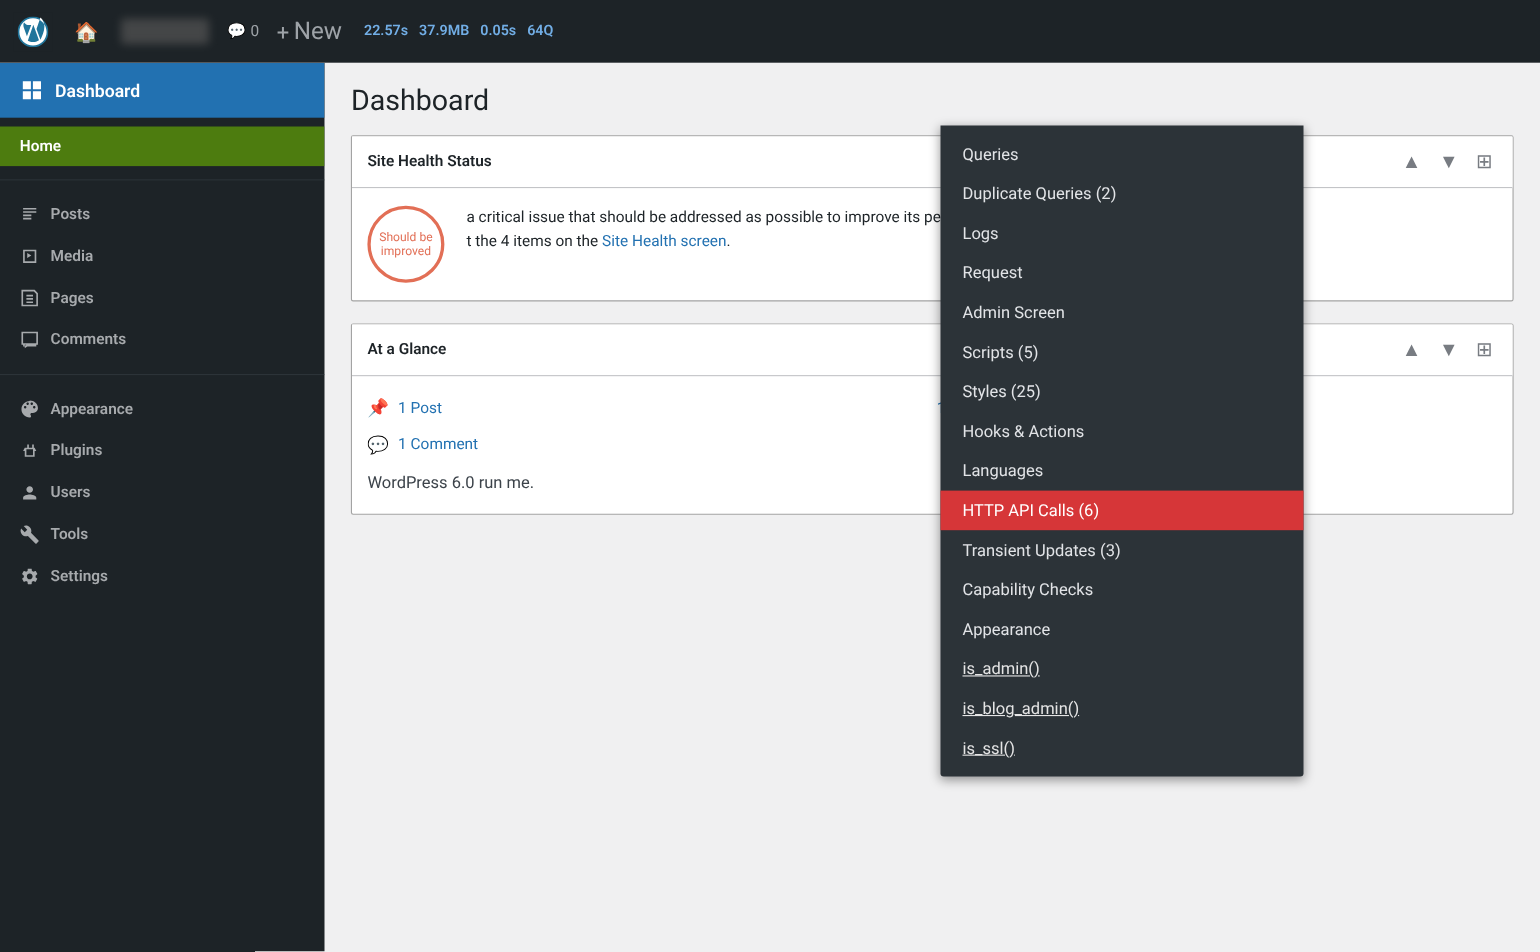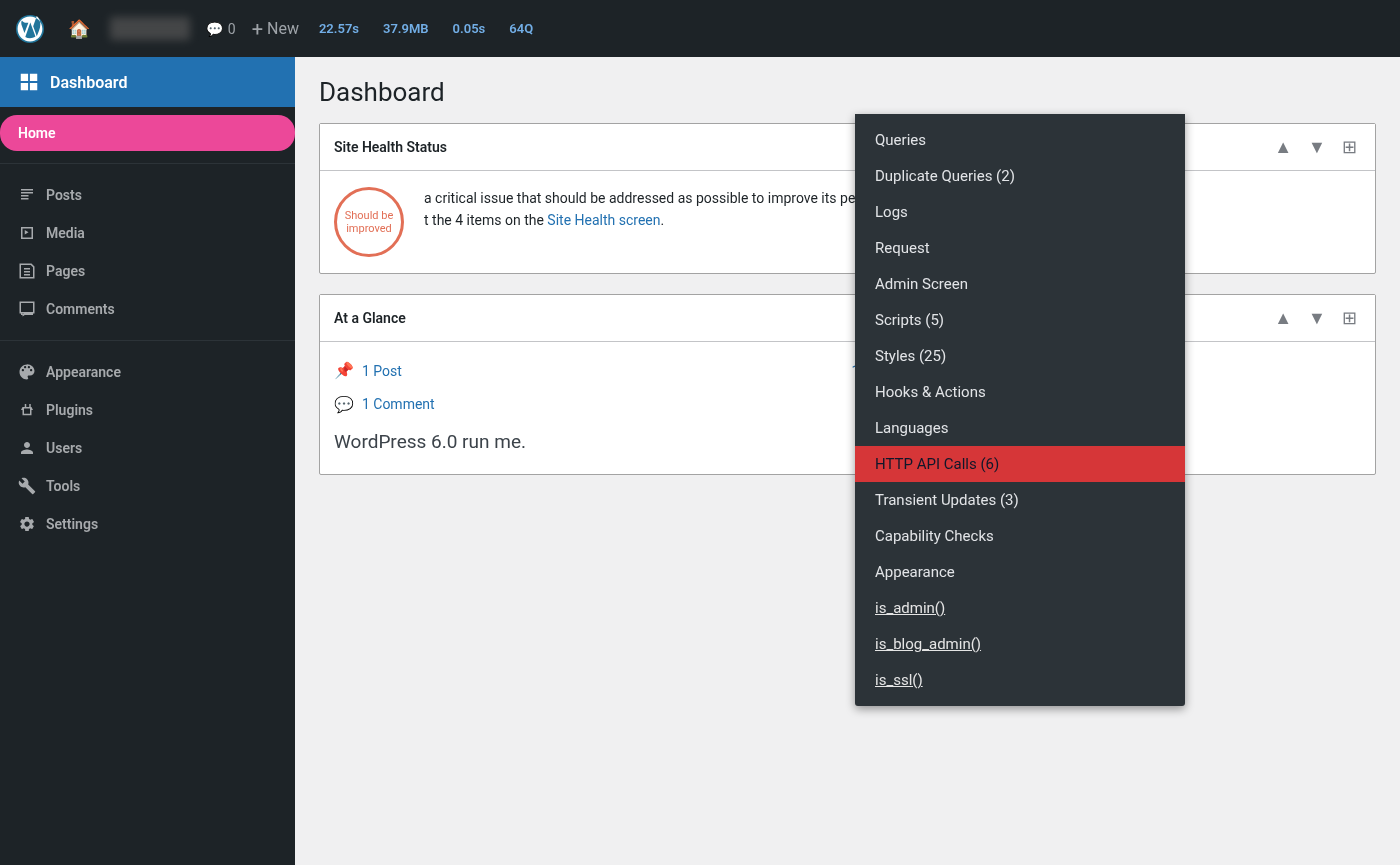"New" .admin-bar-new span { font-size: 16px -> 22px }
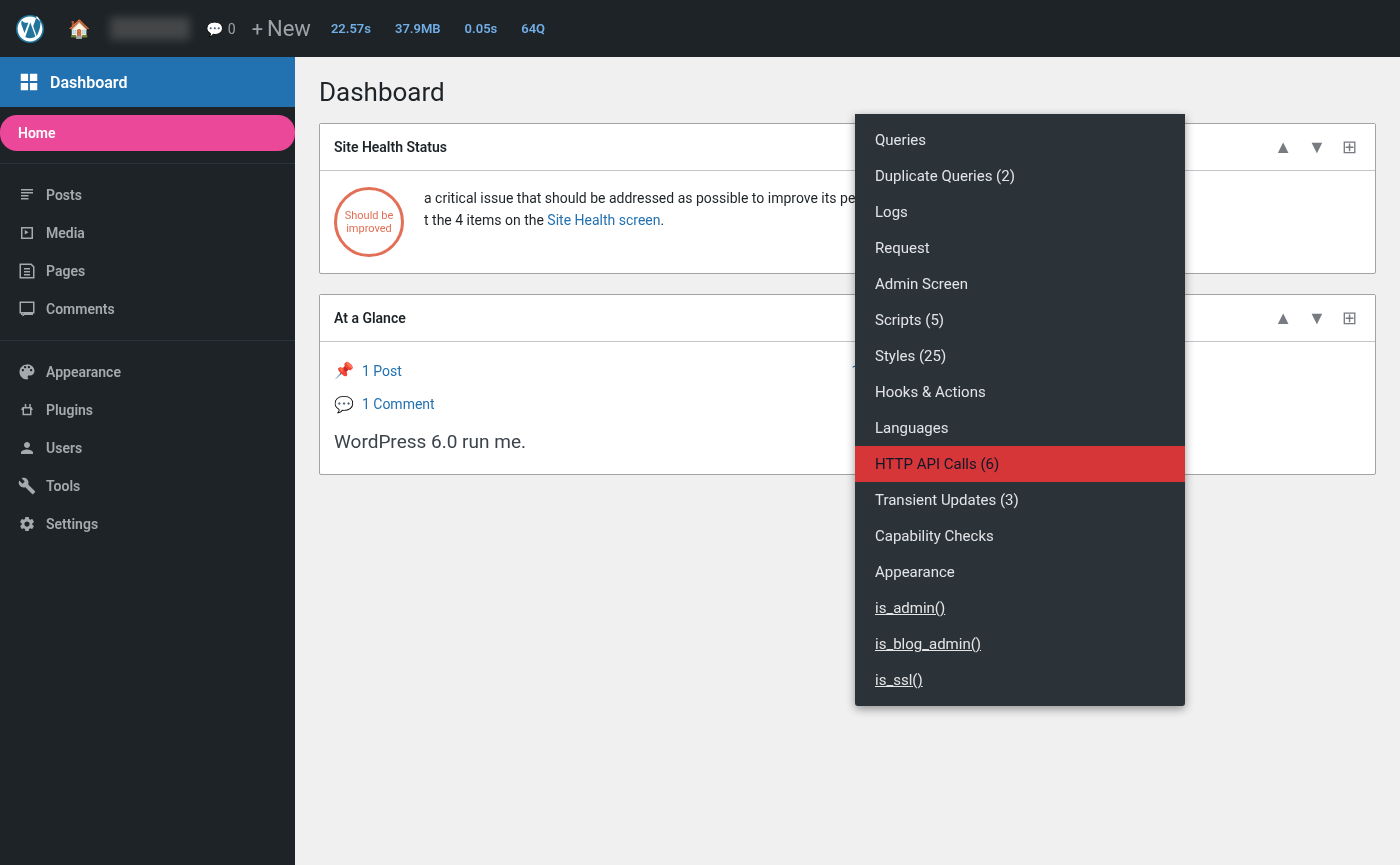"22.57s" .admin-bar-stats { gap: 24px -> 10px }
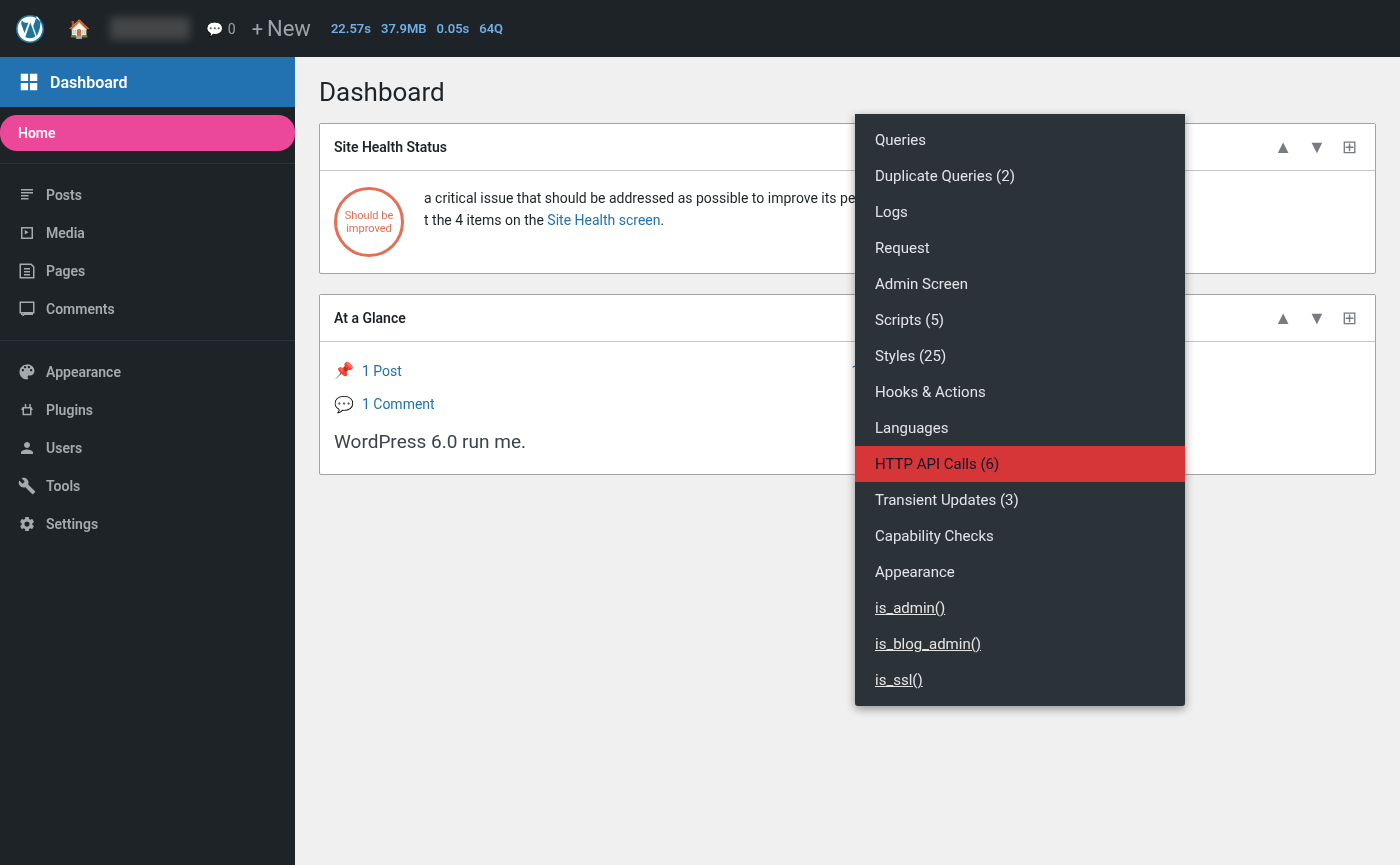"Home" .sidebar-item.active { background: #ec4899 -> #4d7c0f; border-radius: 17px -> none }
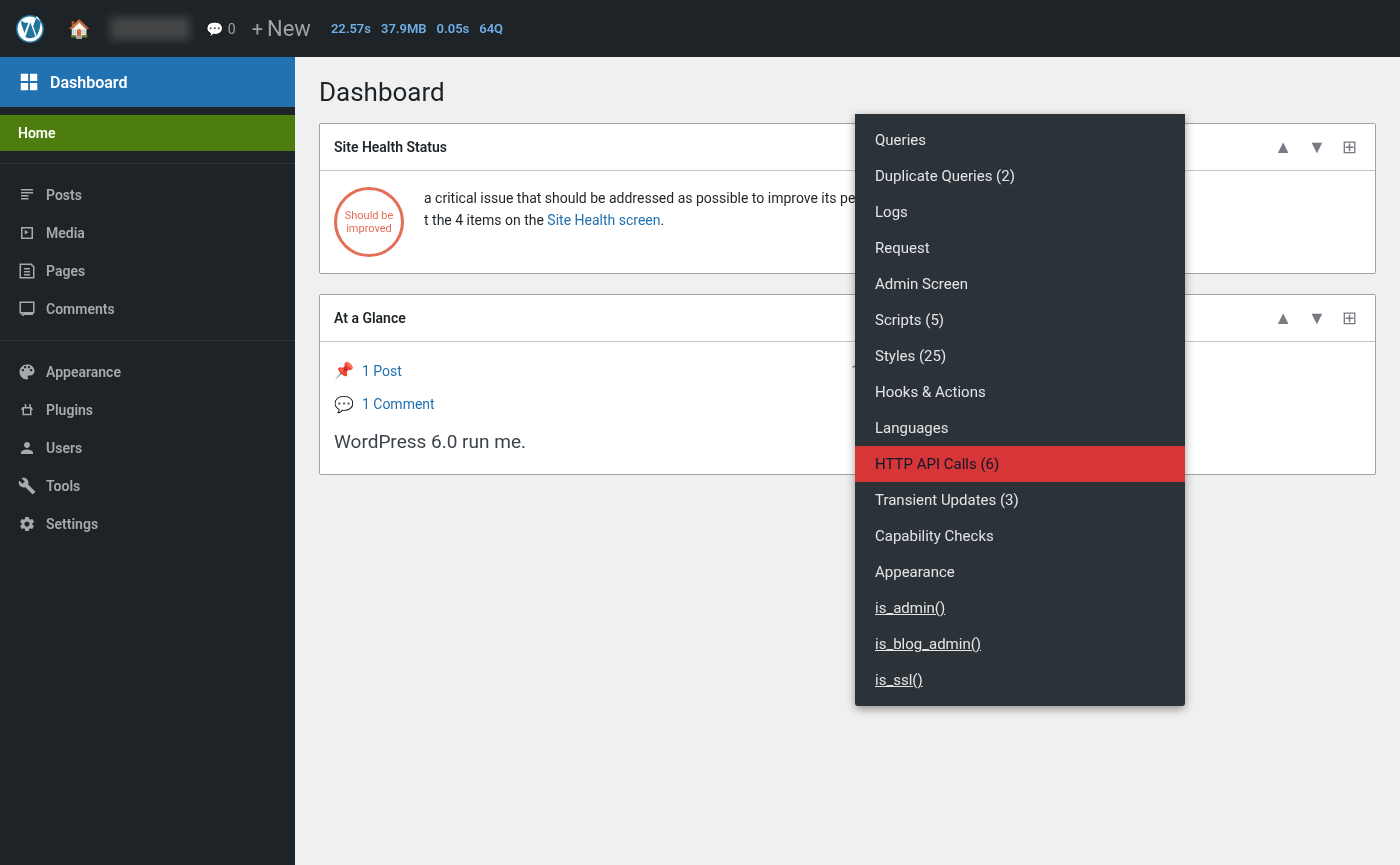"WordPress 6.0 run me." .at-glance-meta { font-size: 19px -> 15px }
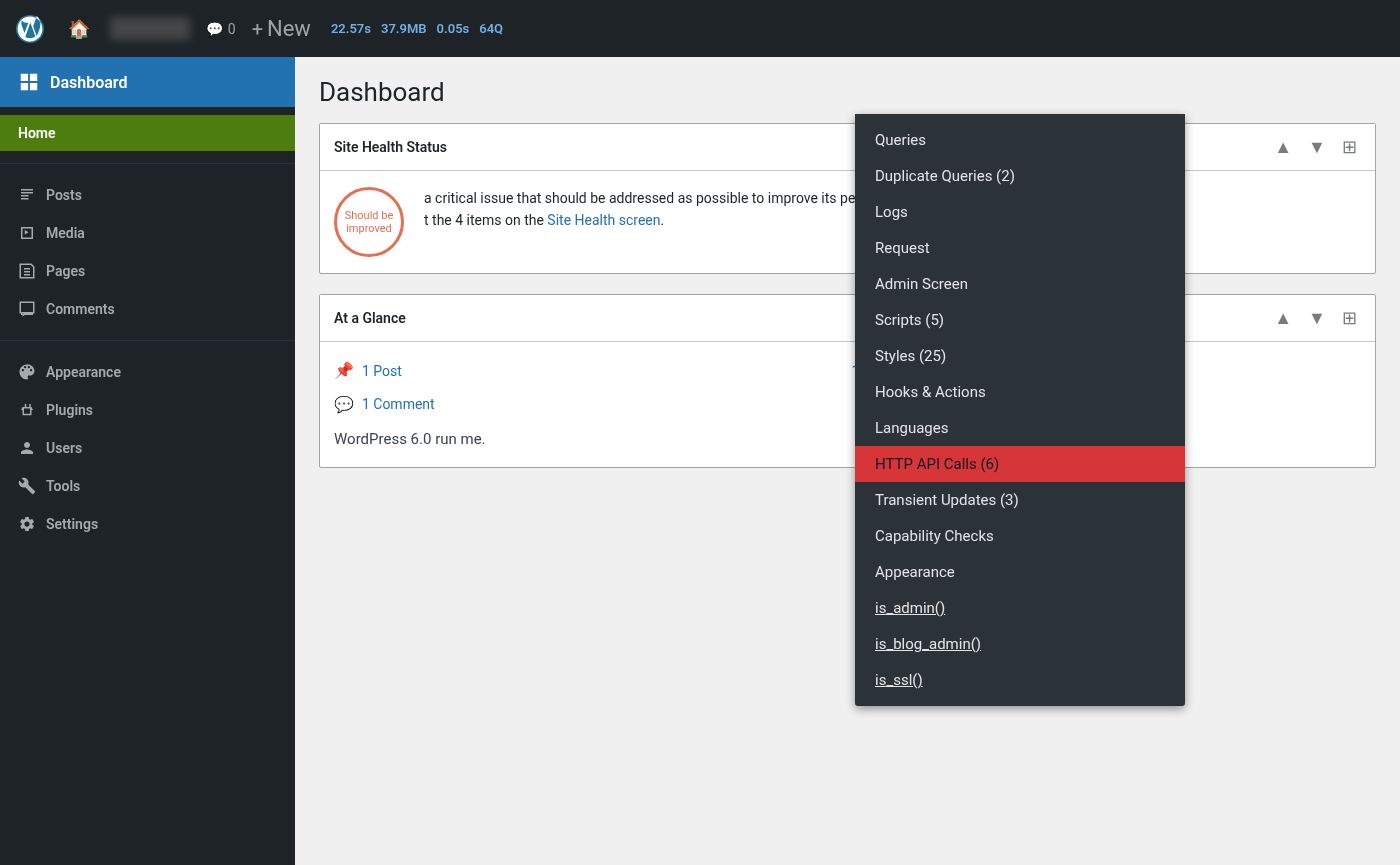"HTTP API Calls (6)" .dropdown-item.active { color: #0f172a -> #ffffff }
